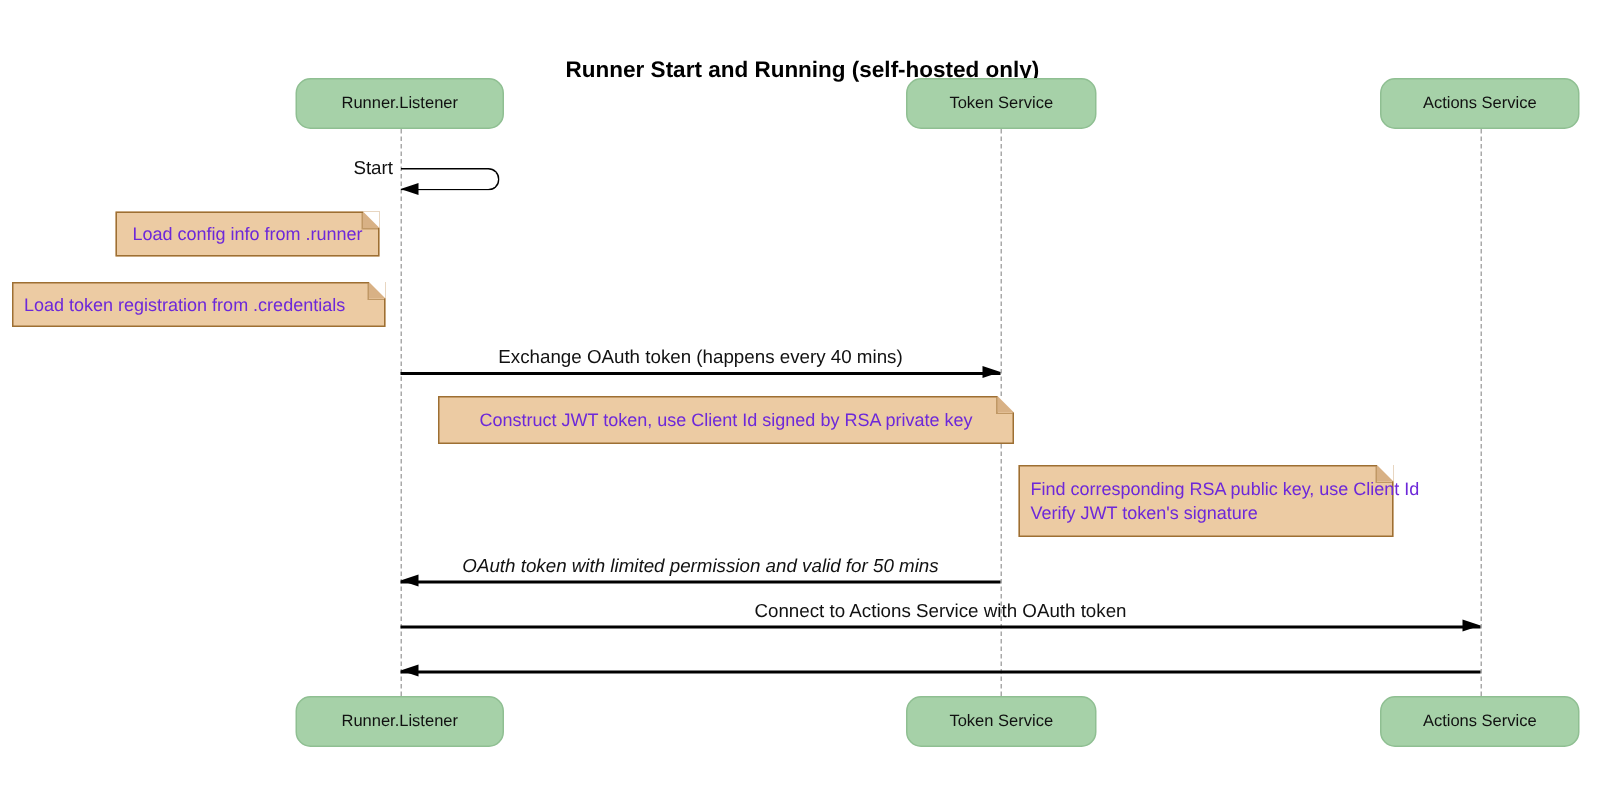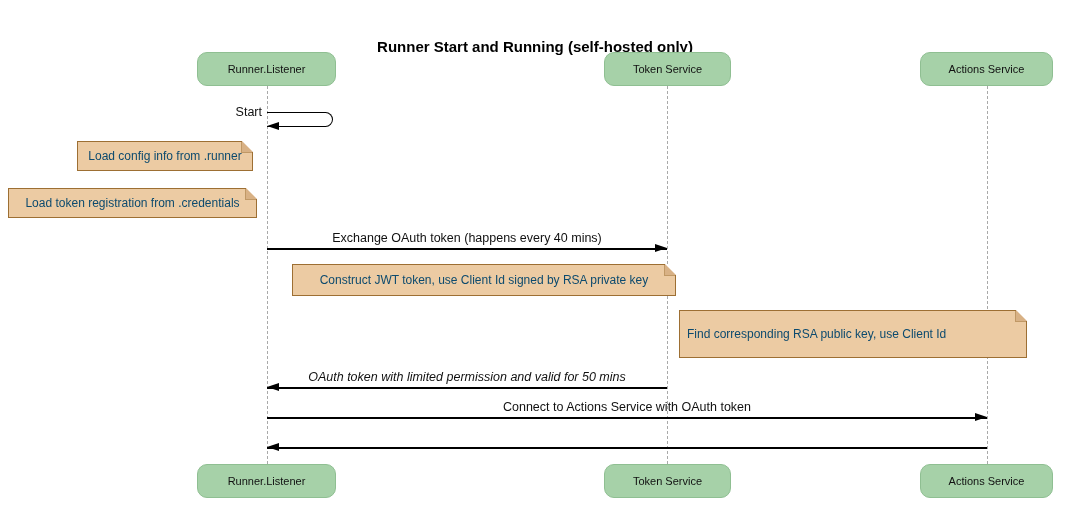"Load config info from .runner" .note { color: #0c4a6e -> #6d28d9 }
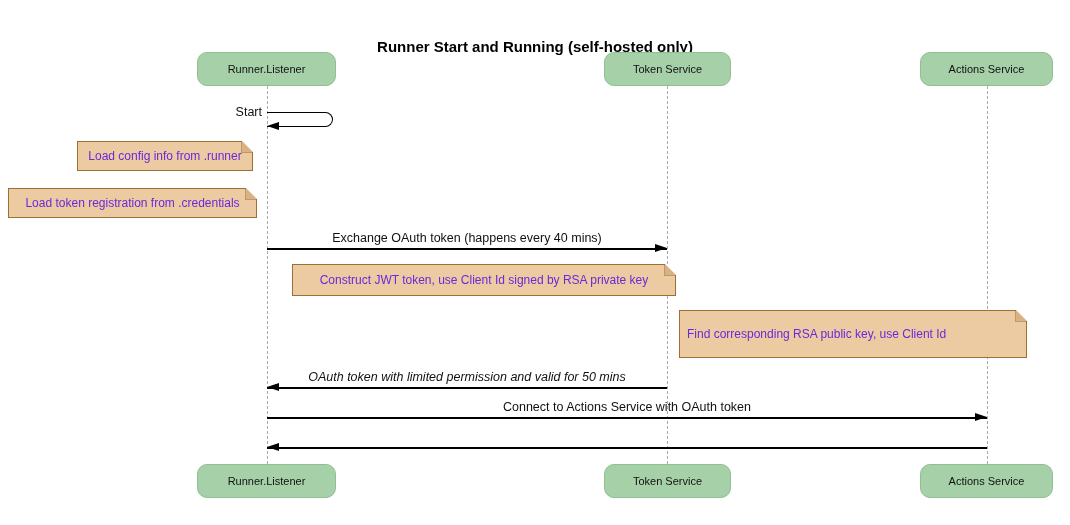"Load token registration from" div.note { align-items: center -> none }
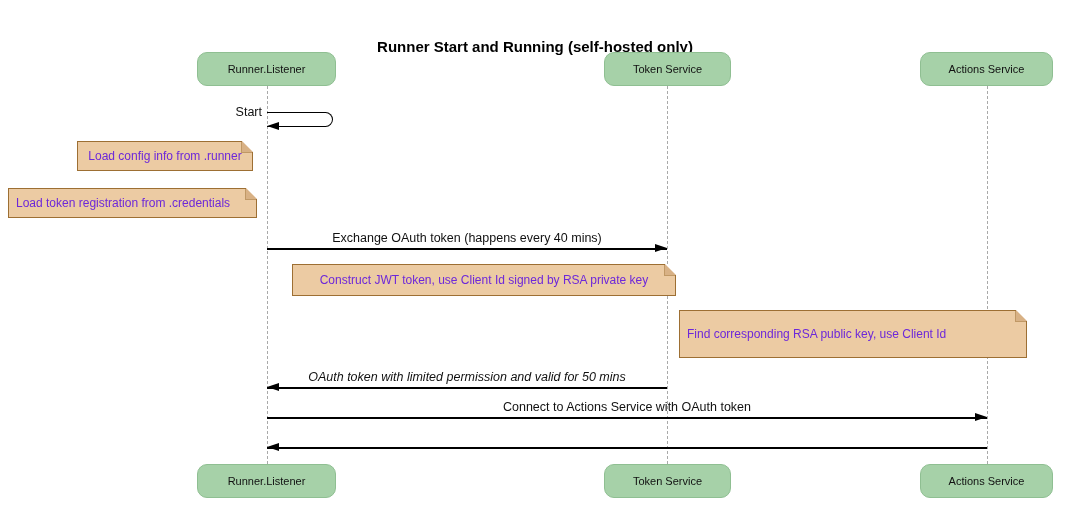"Find corresponding RSA public key," div.note { width: 348px -> 250px }
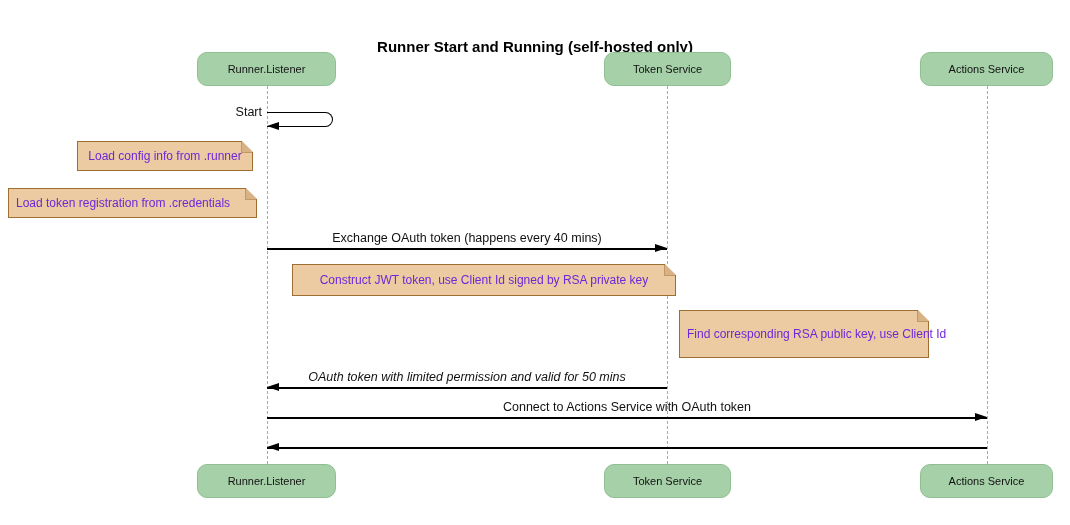"Verify JWT token's signature" div { html: none -> <div>Verify JWT token's signature</div> }
